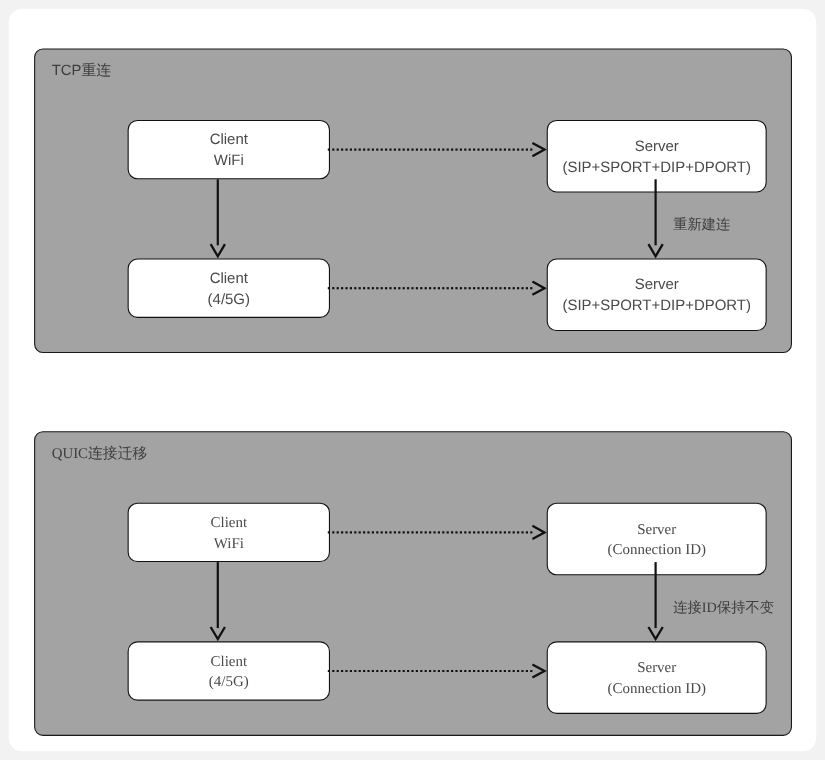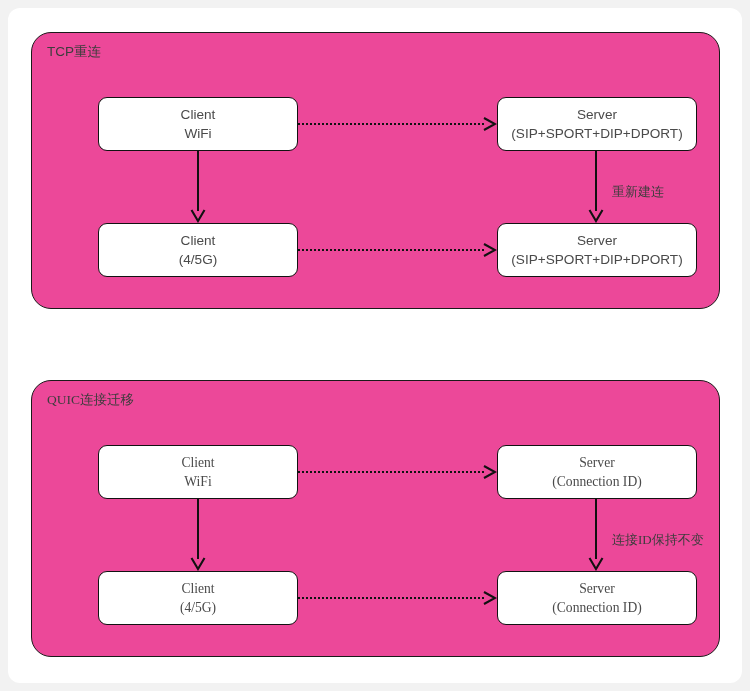"TCP重连" .panel { background: #ec4899 -> #a3a3a3; border-radius: 20px -> 8px; margin-top: none -> 12px }
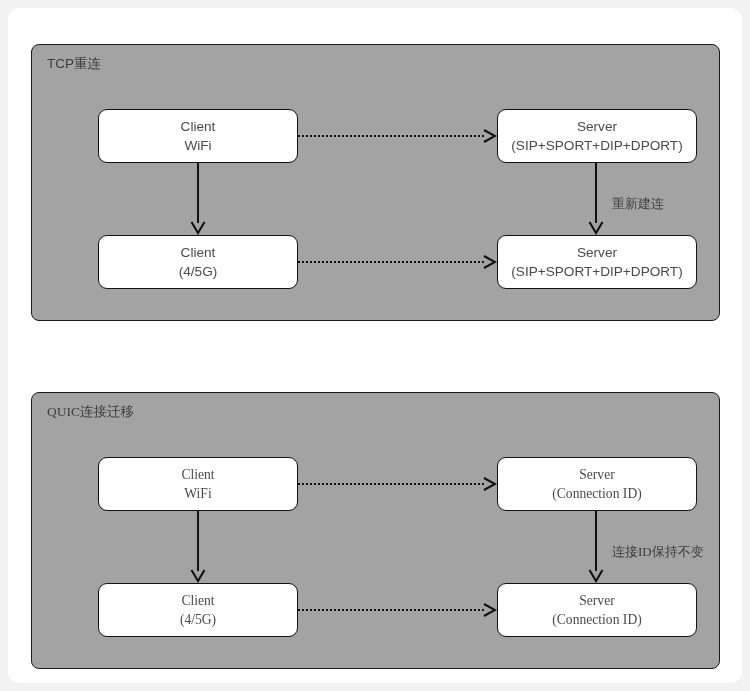"Client" .node.client { left: 66px -> 84px; width: 200px -> 184px }
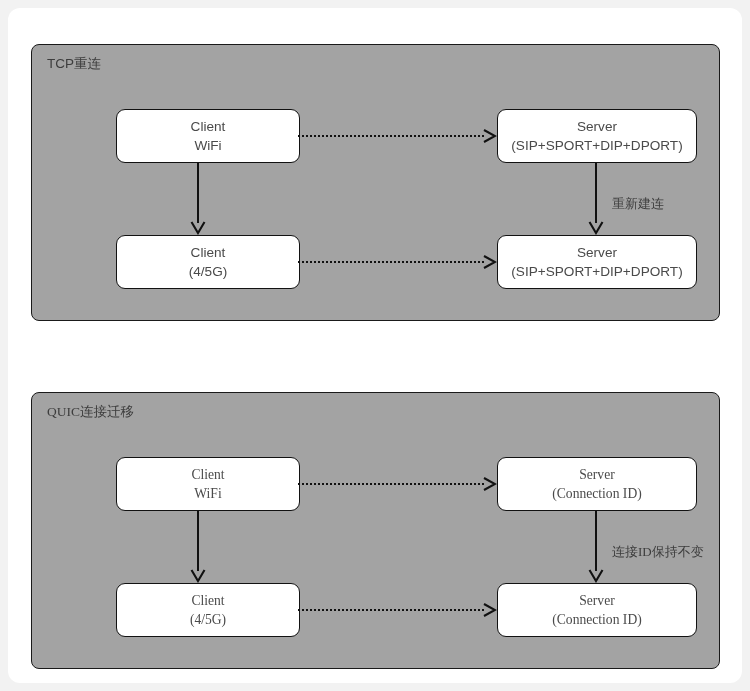"Server" .node.server { height: 54px -> 66px }
